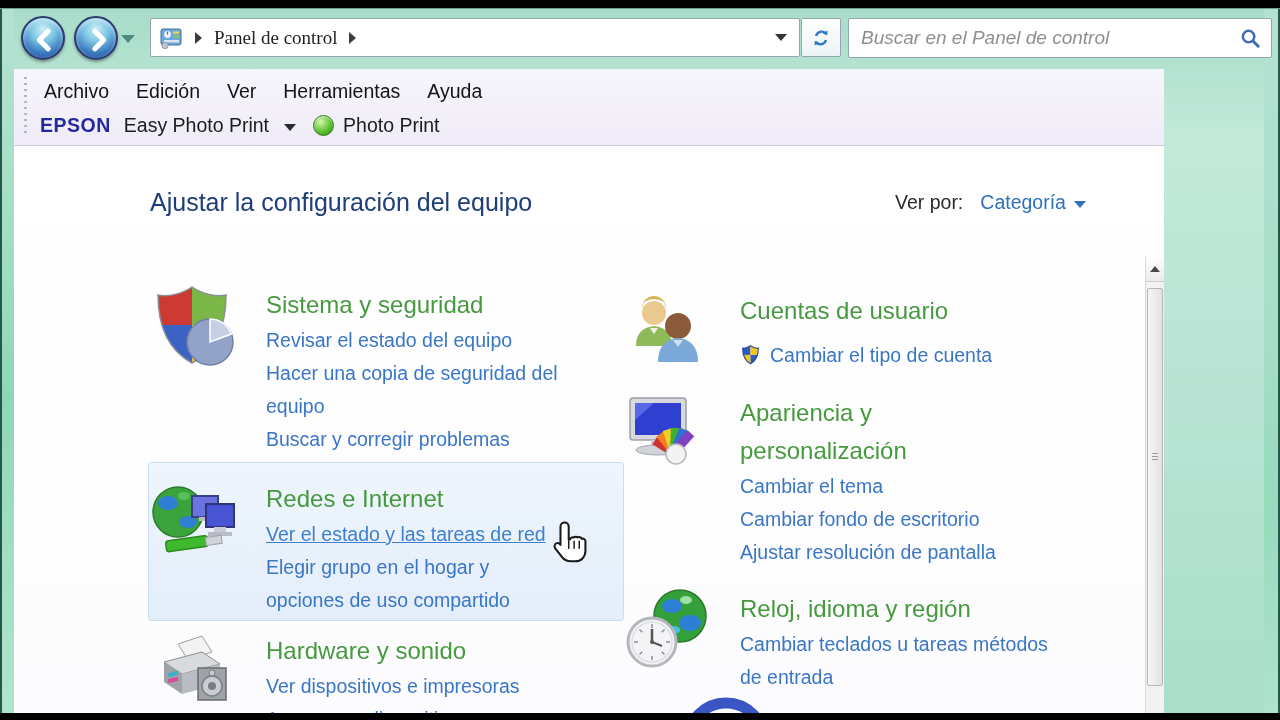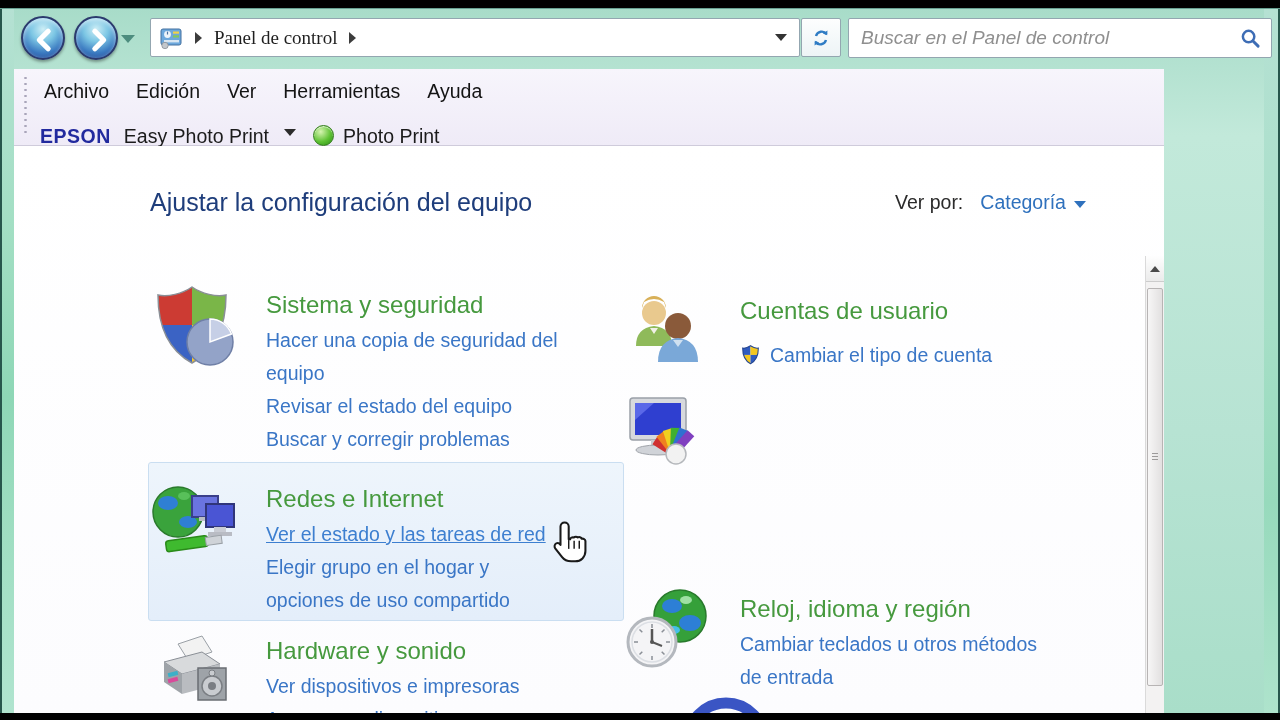"EPSON" .toolbar { align-items: none -> center; top: 56px -> 45px }
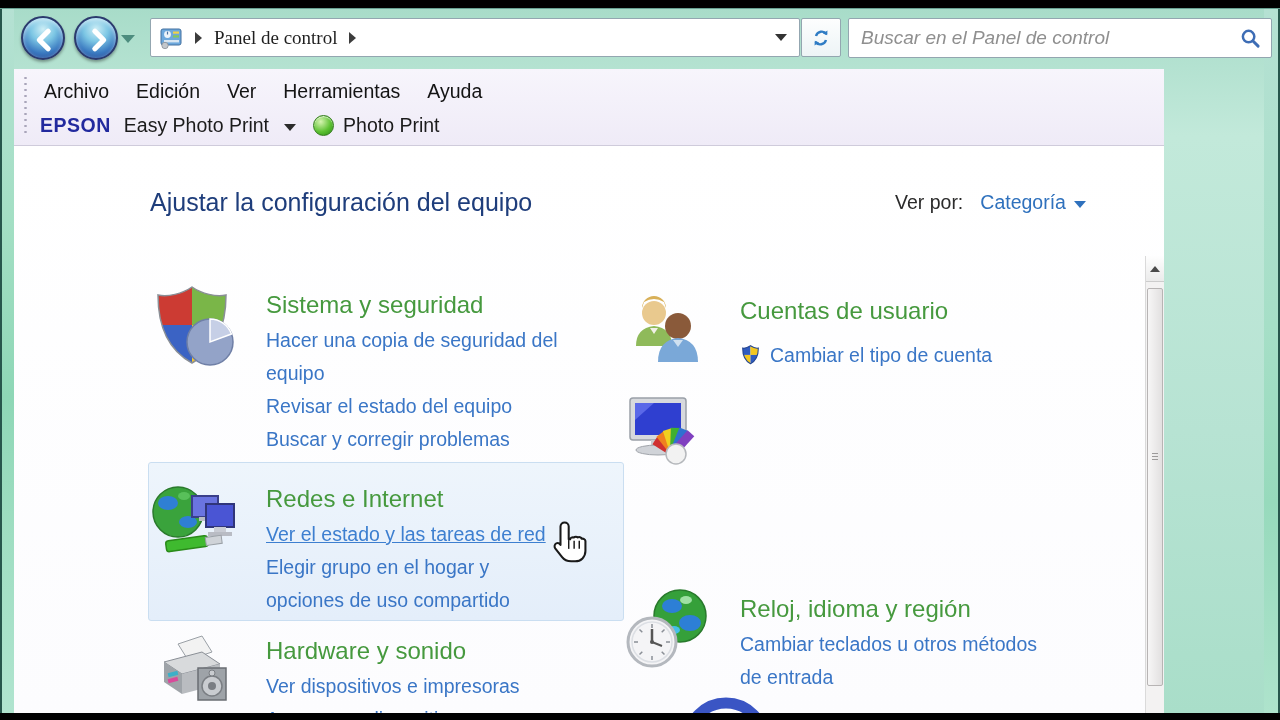"Hacer una copia de seguridad" span.cat-link { order: before "Revisar el estado del equipo" -> after "Revisar el estado del equipo" }
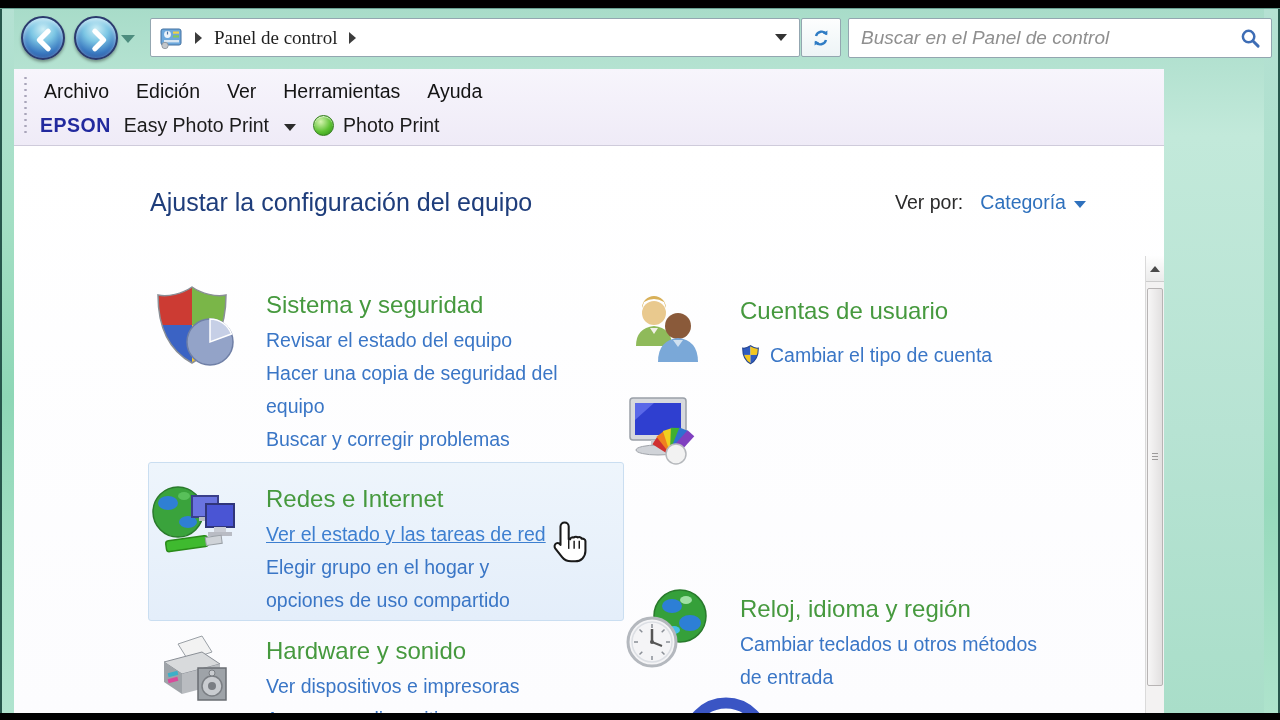"Apariencia y" div.cat-text { html: none -> <div> <div>Apariencia y personalización</div> <span>Cambiar el tema</span> <span>Cambiar fondo de escritorio</span> <span>Ajustar resolución de pantalla</span> </div> }
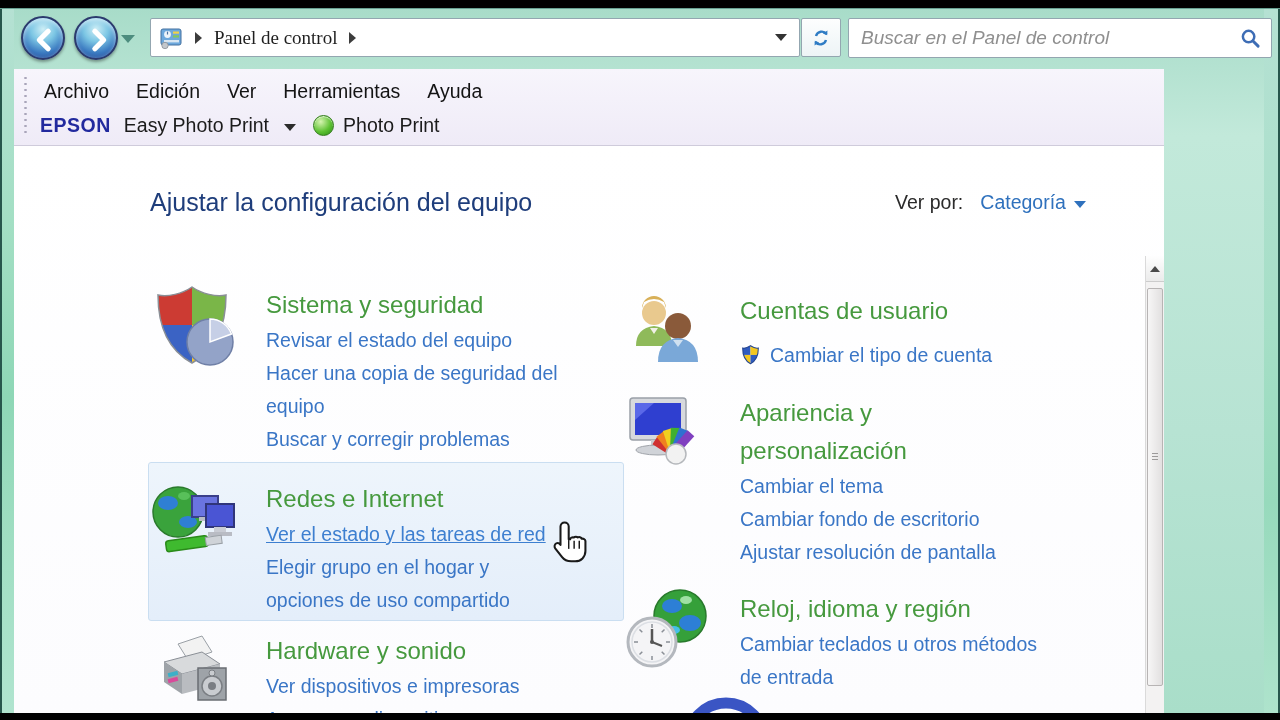"Cambiar teclados u otros métodos" span.cat-link { text: otros -> tareas }
